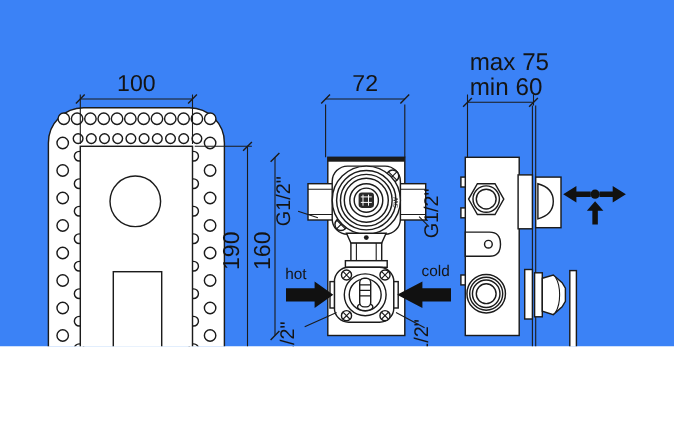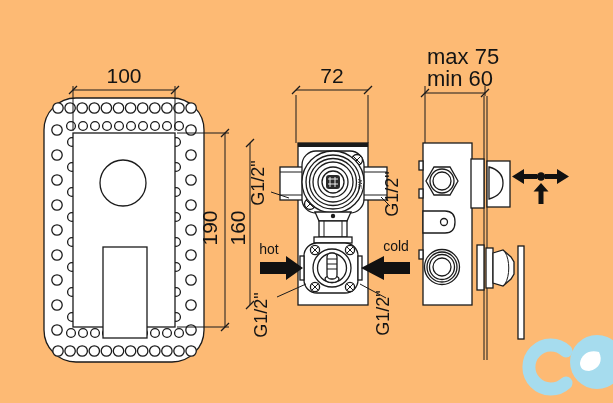"100" .canvas { background: #fdba74 -> #3b82f6; height: 403px -> 315px }
